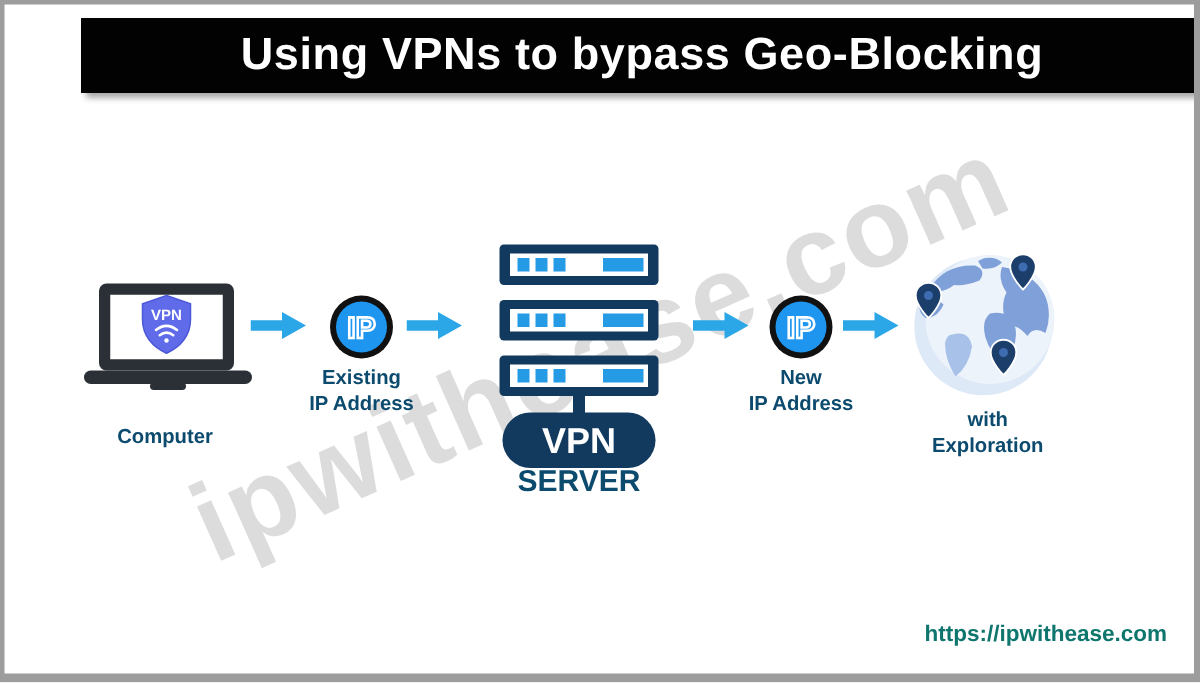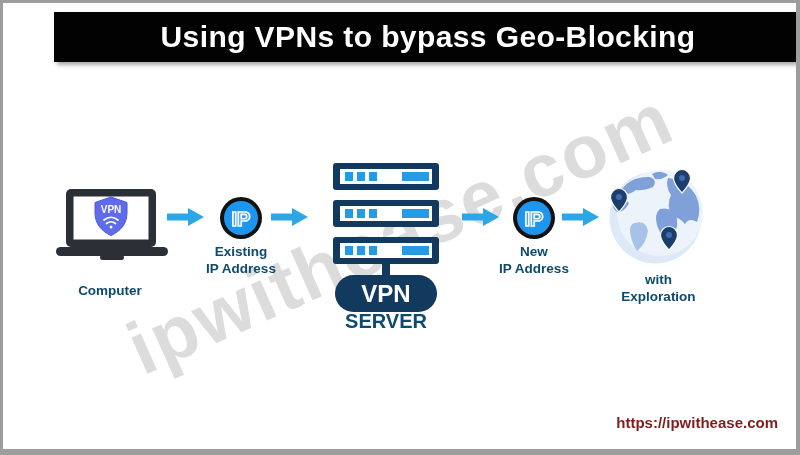"https://ipwithease.com" .footer-url { color: #7f1d1d -> #0f766e }
